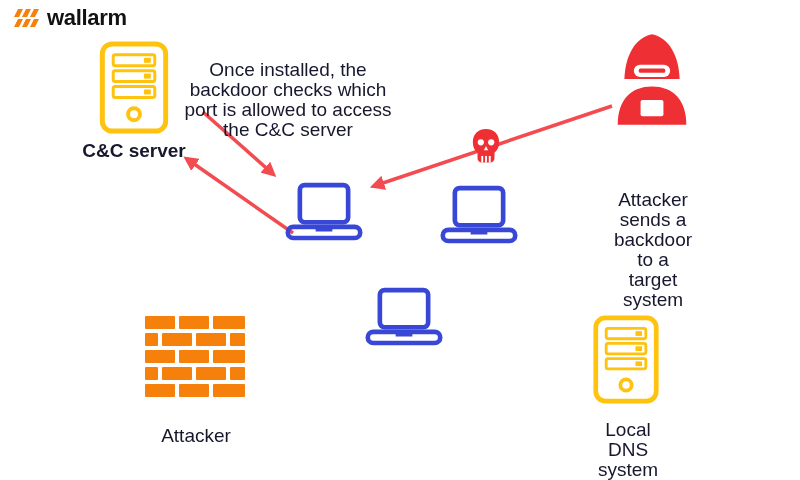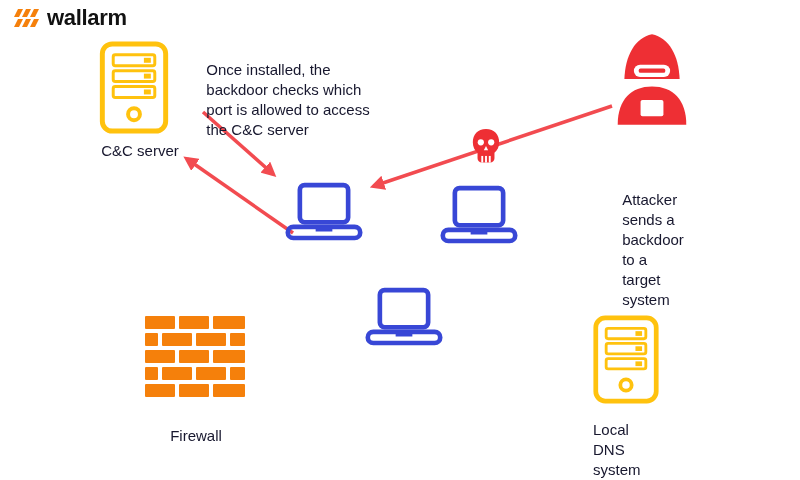"Once installed, the" .label { font-size: 15px -> 19px; text-align: left -> center }
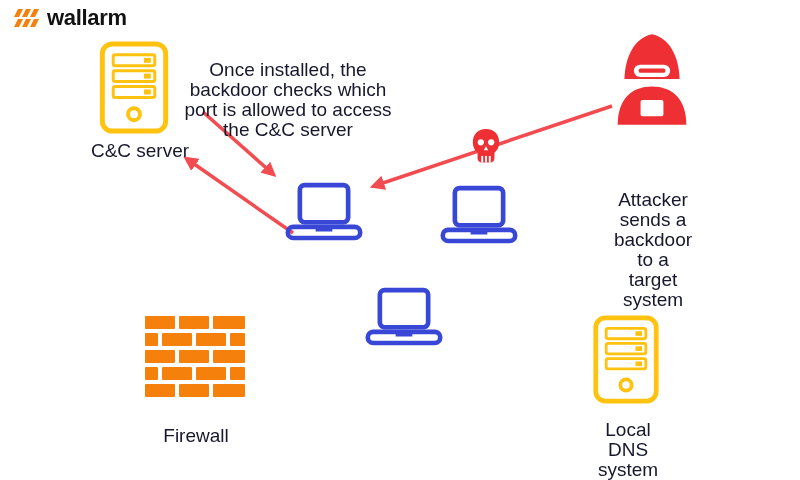"C&C server" div.label { font-weight: none -> bold; left: 140px -> 134px }
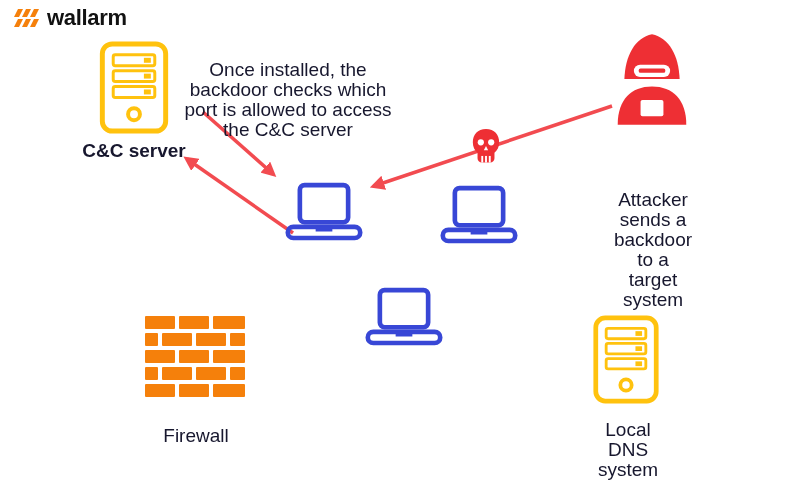"Firewall" div.label { text: Firewall -> Attacker }
